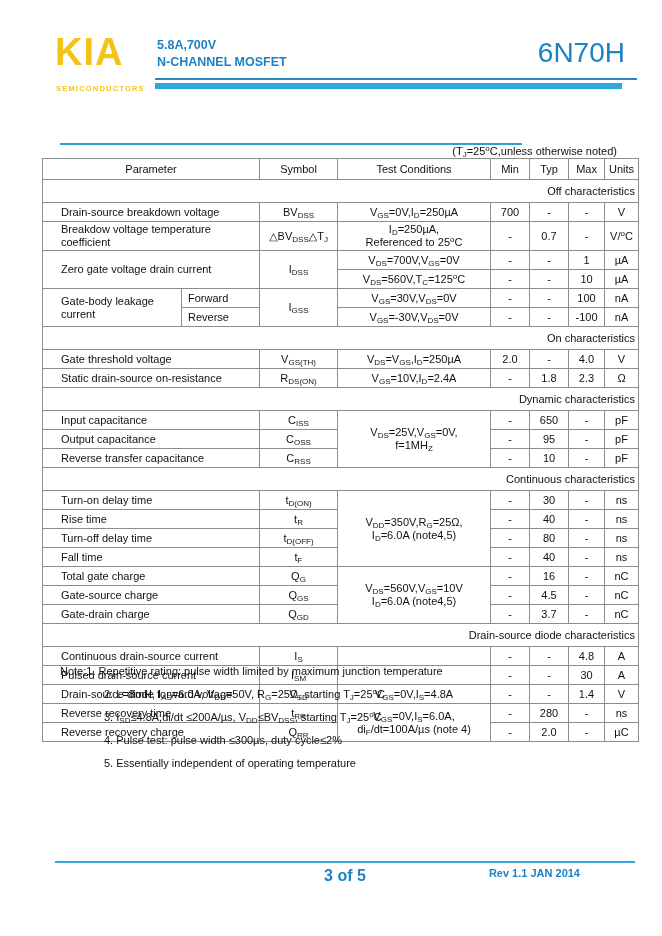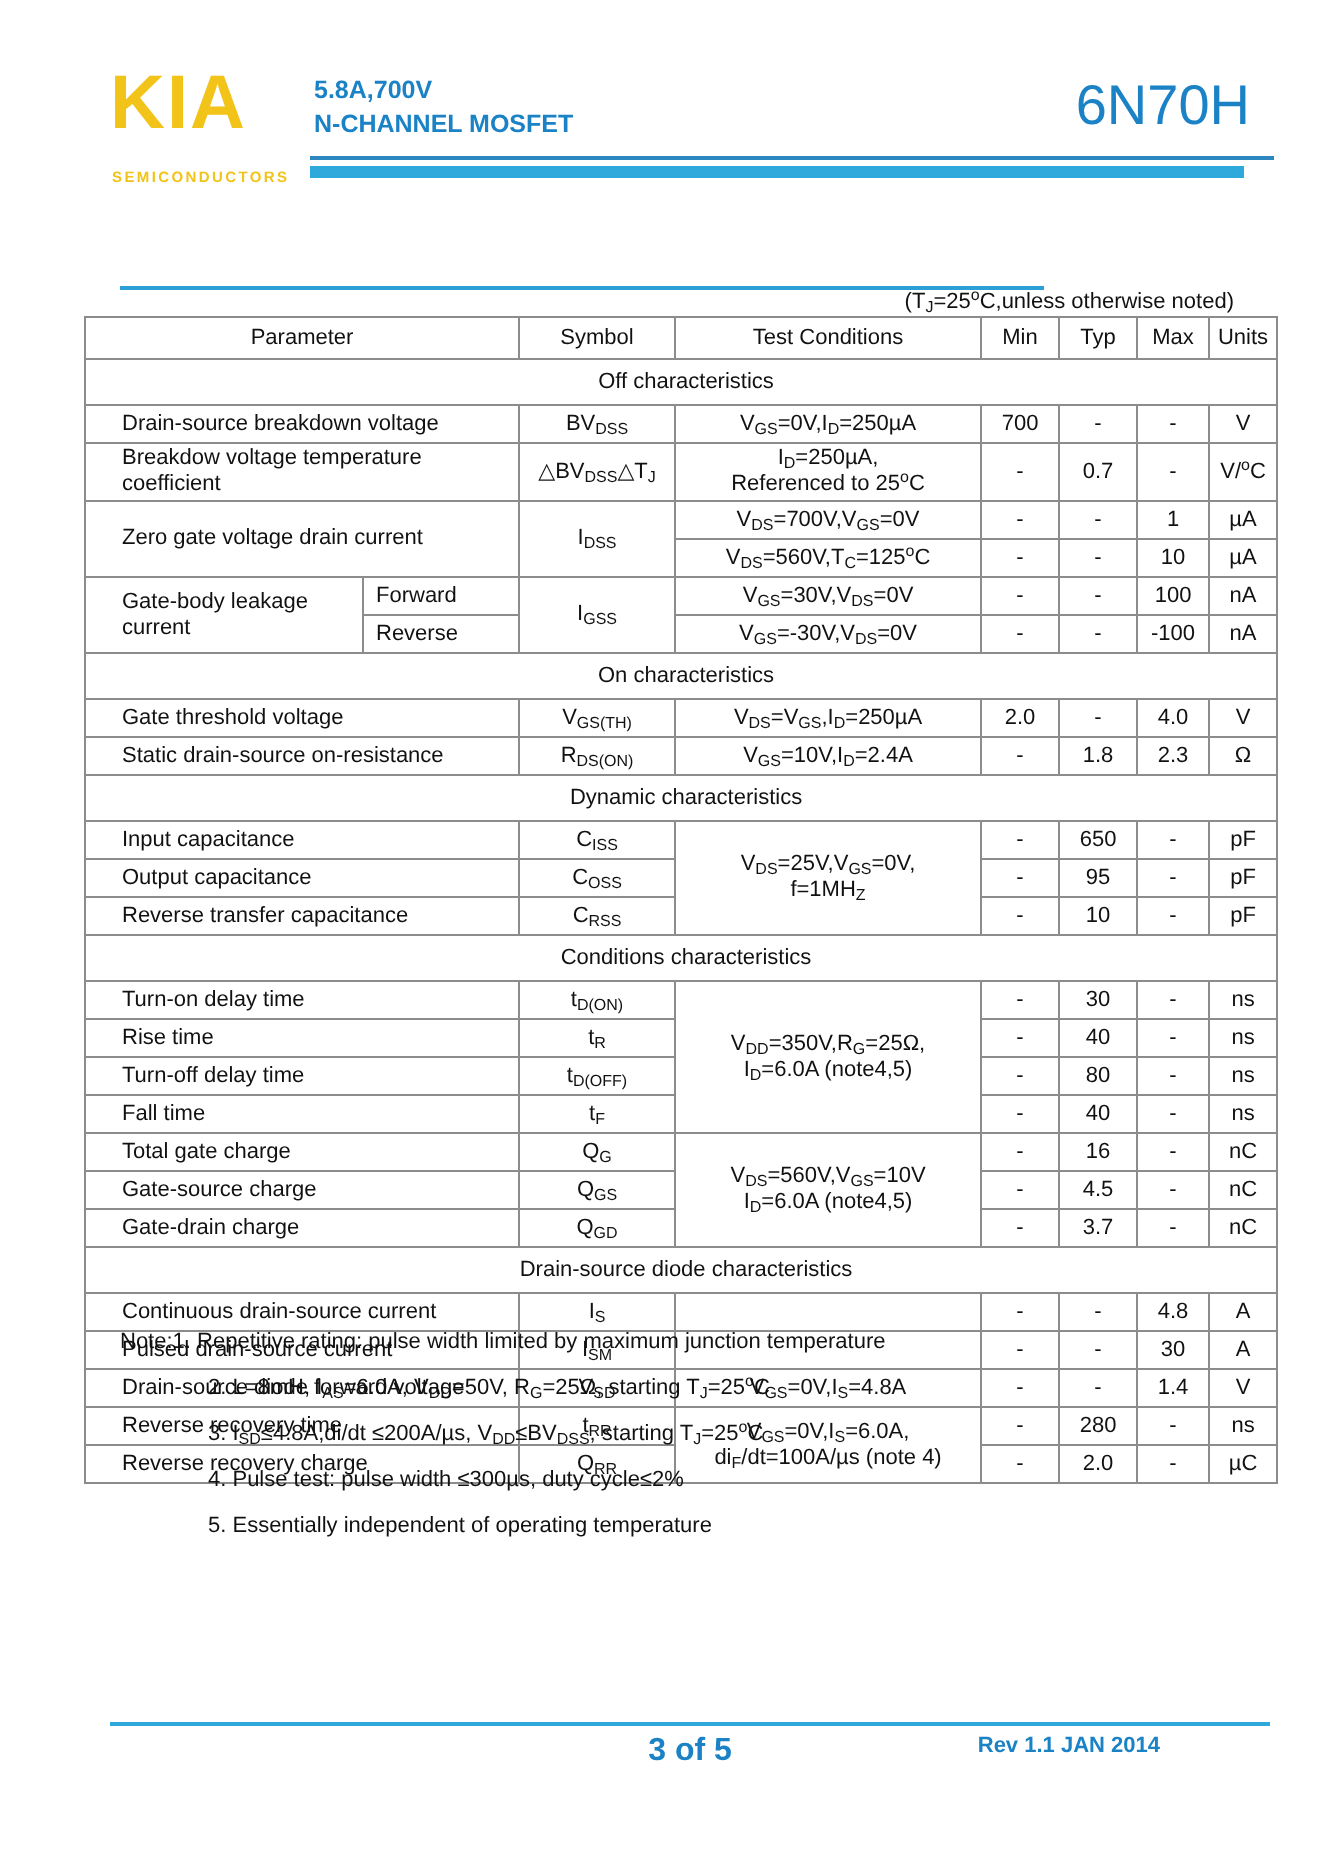"Off characteristics" table.ec td.sec { text-align: center -> right }
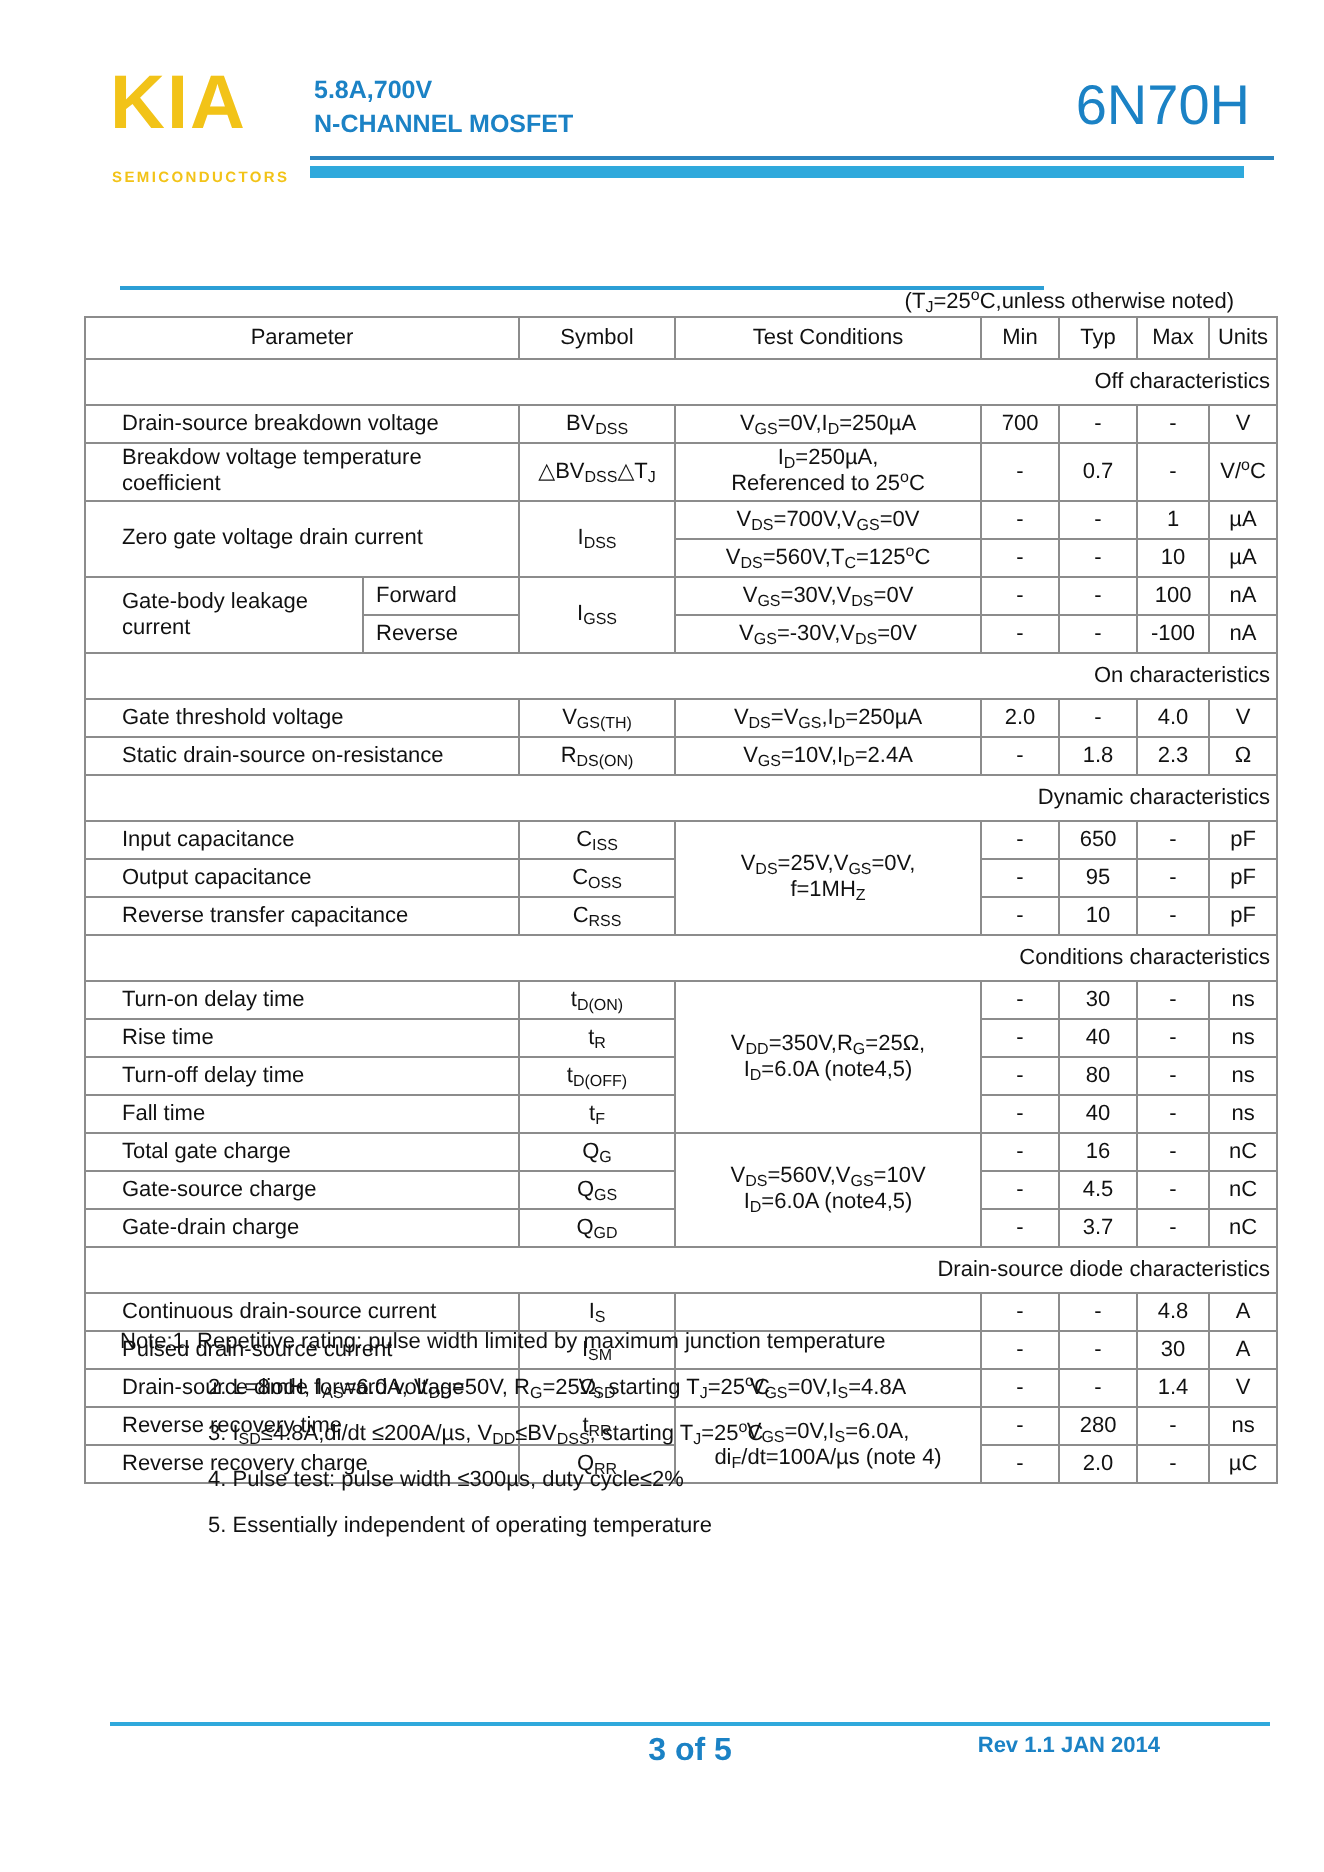"Conditions characteristics" td.sec { text: Conditions -> Continuous }
